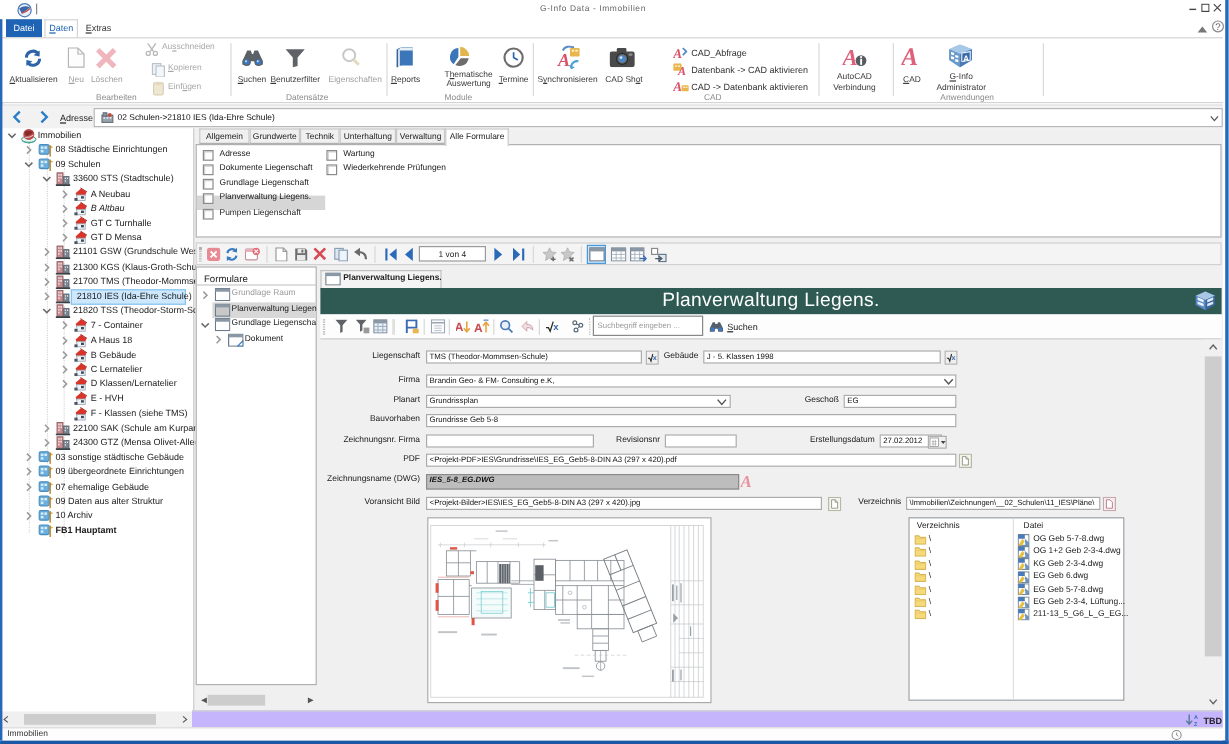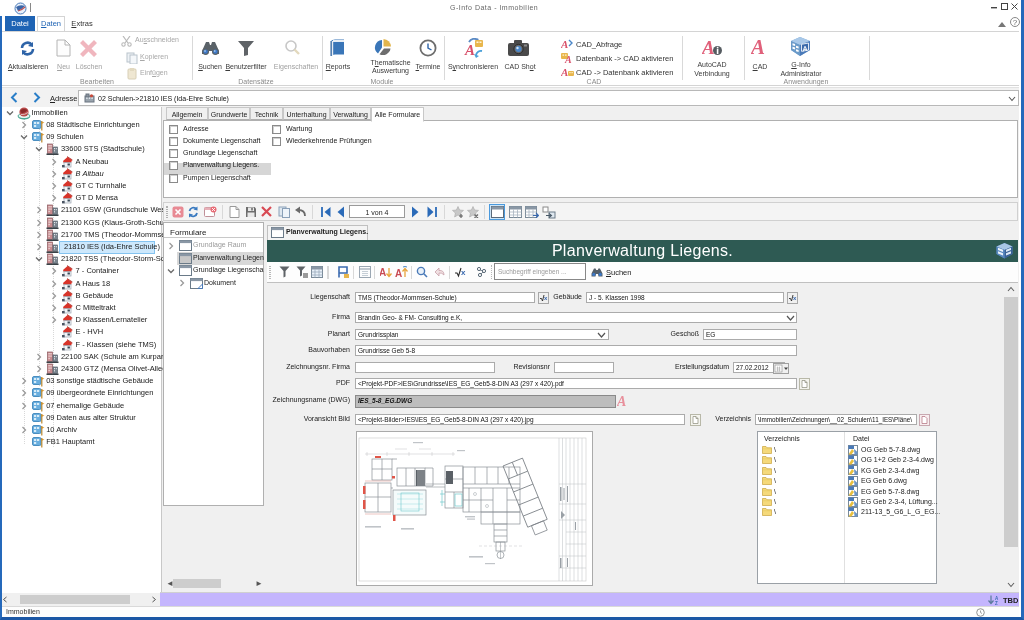"Formulare" .formulare { height: 284px -> 349px }
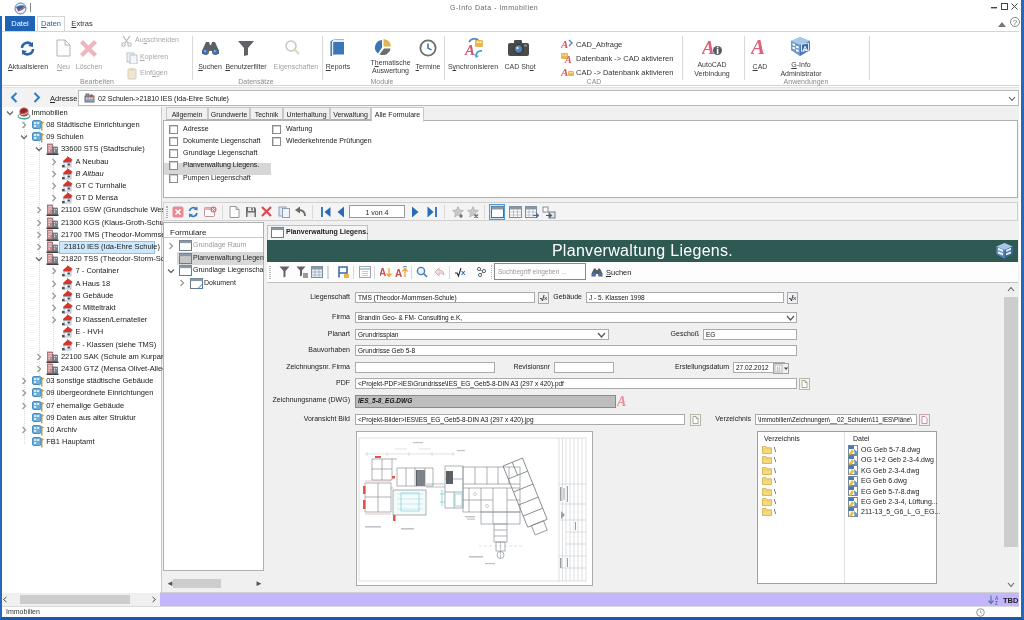"C Mitteltrakt" div.ti { text: Mitteltrakt -> Lernatelier }
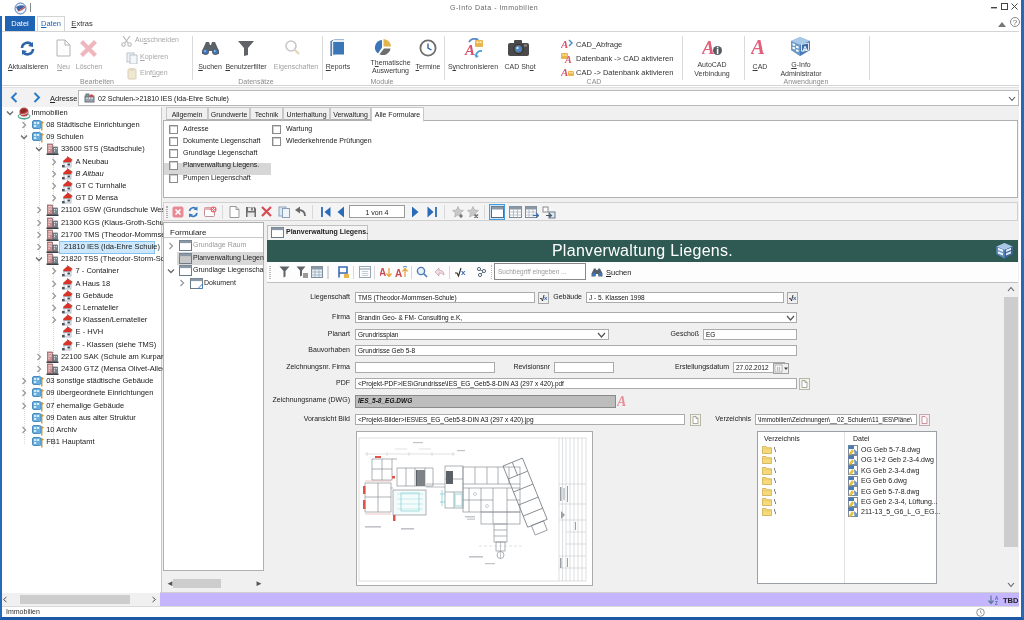"FB1 Hauptamt" div.ti { font-weight: none -> bold }
